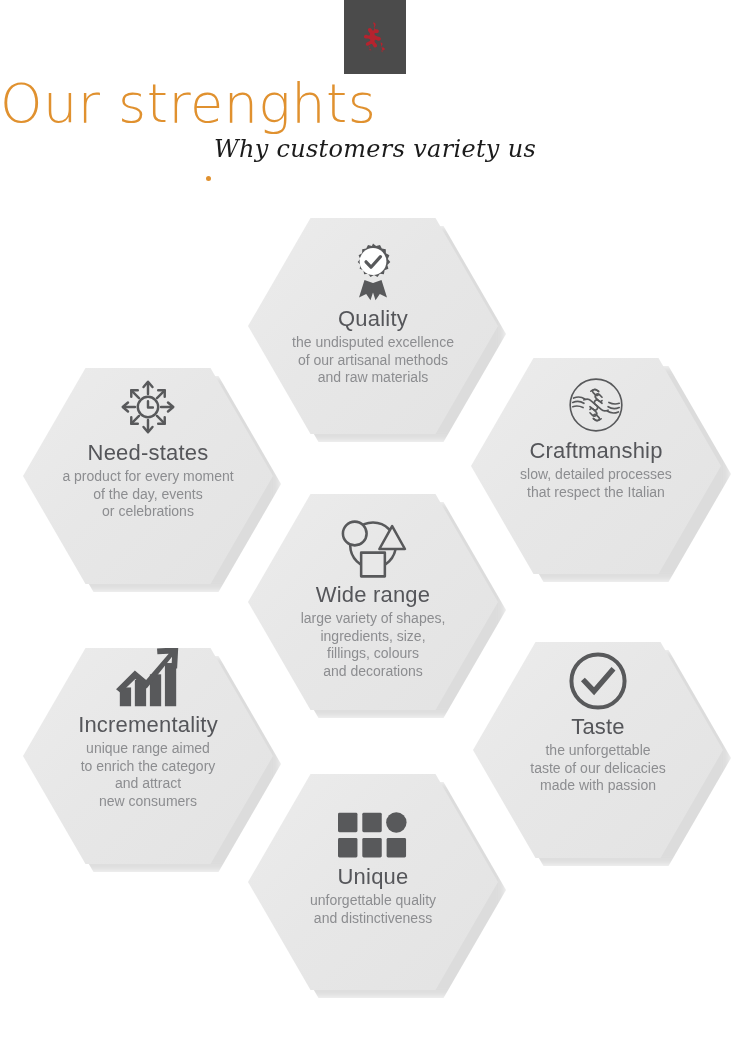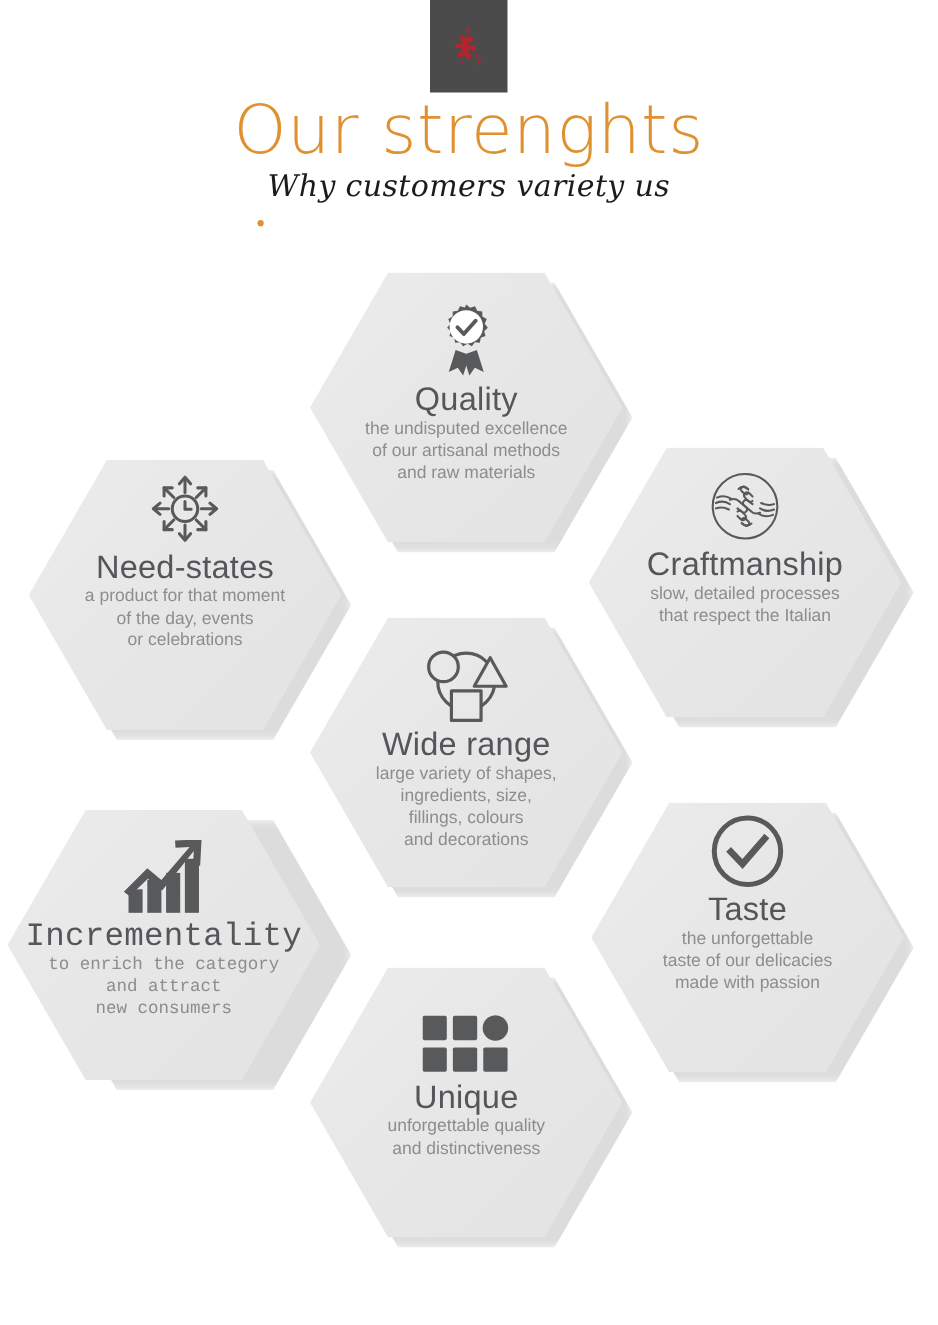"Our strenghts" .title { text-align: center -> left }
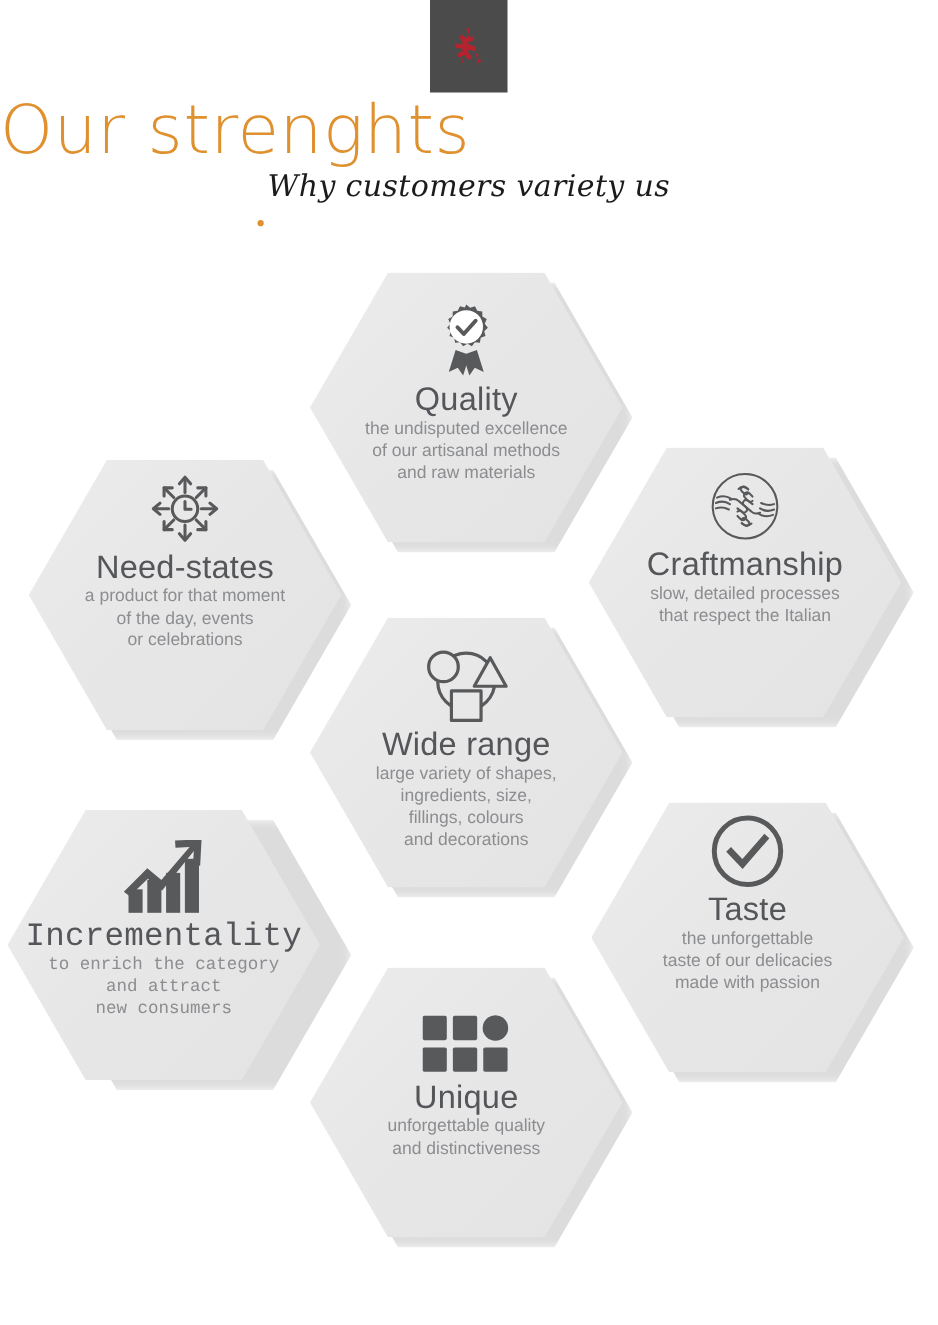"Quality" .hex-title { font-size: 26px -> 22px }
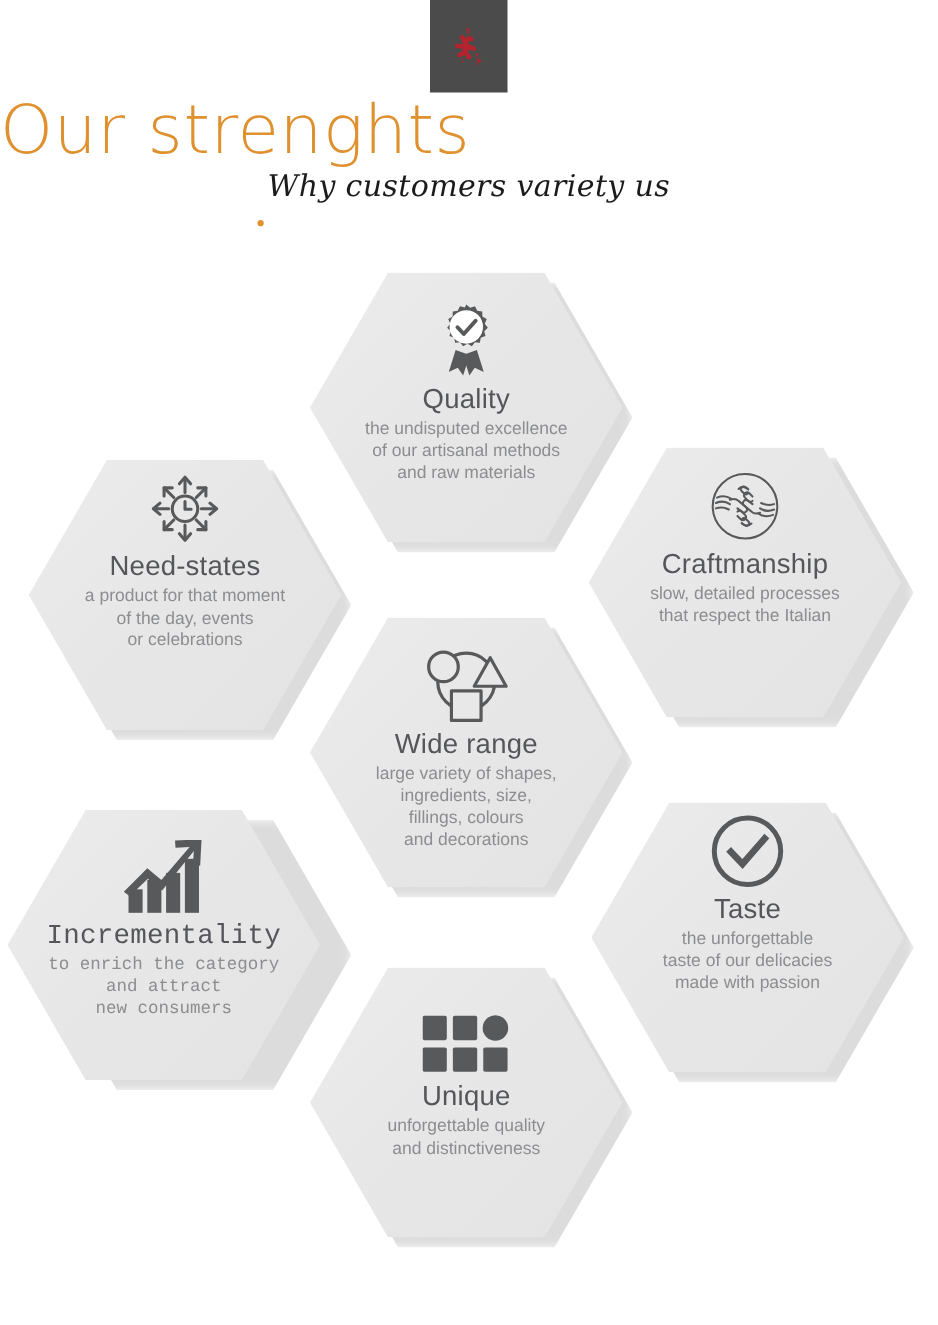"a product for that moment" span { text: that -> every }
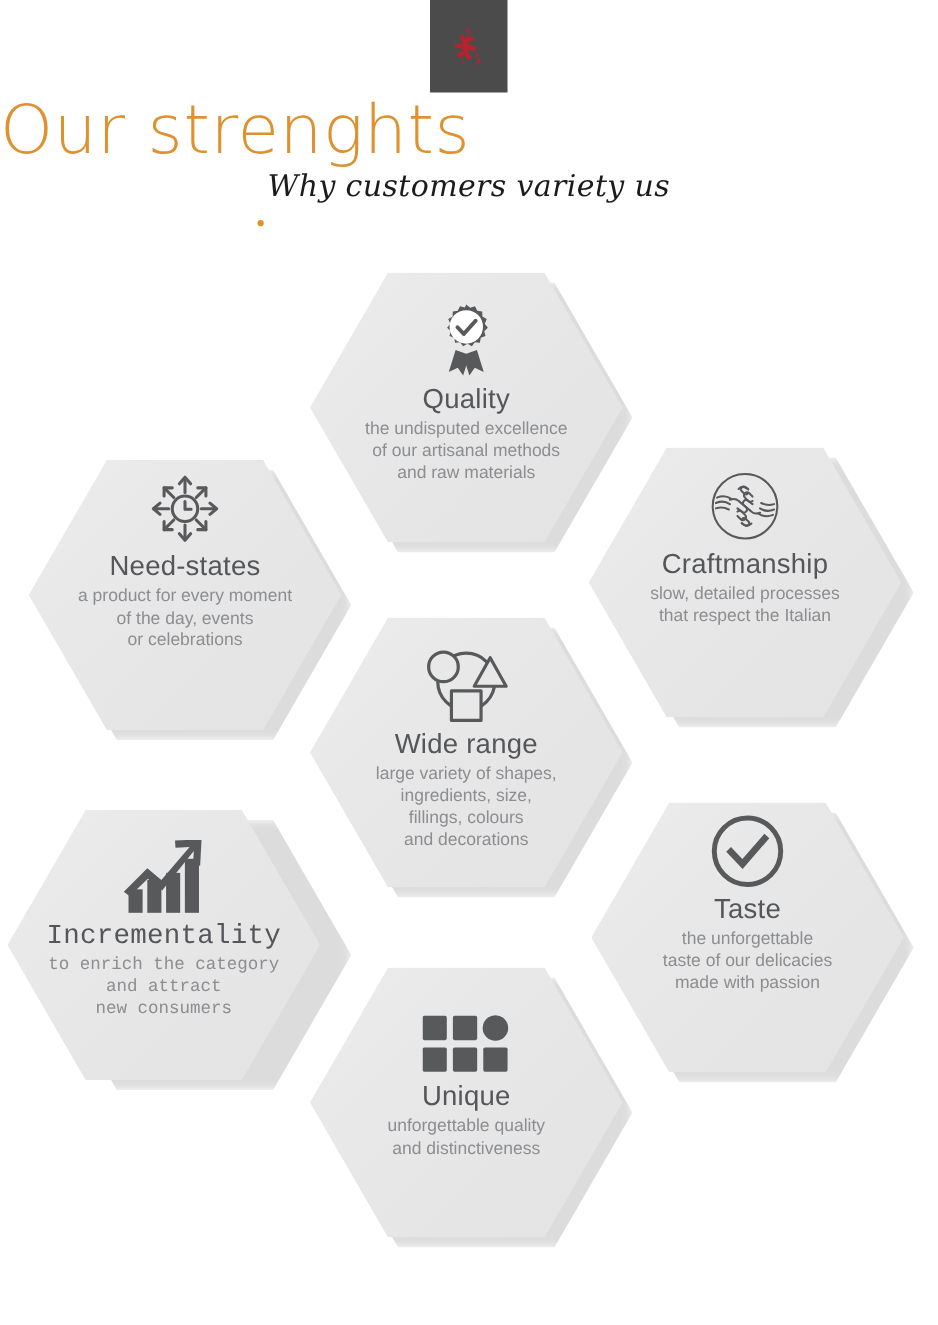"Incrementality" div.hex { font-family: Liberation Mono, monospace -> none; left: 6px -> 23px; padding-top: 24px -> none }
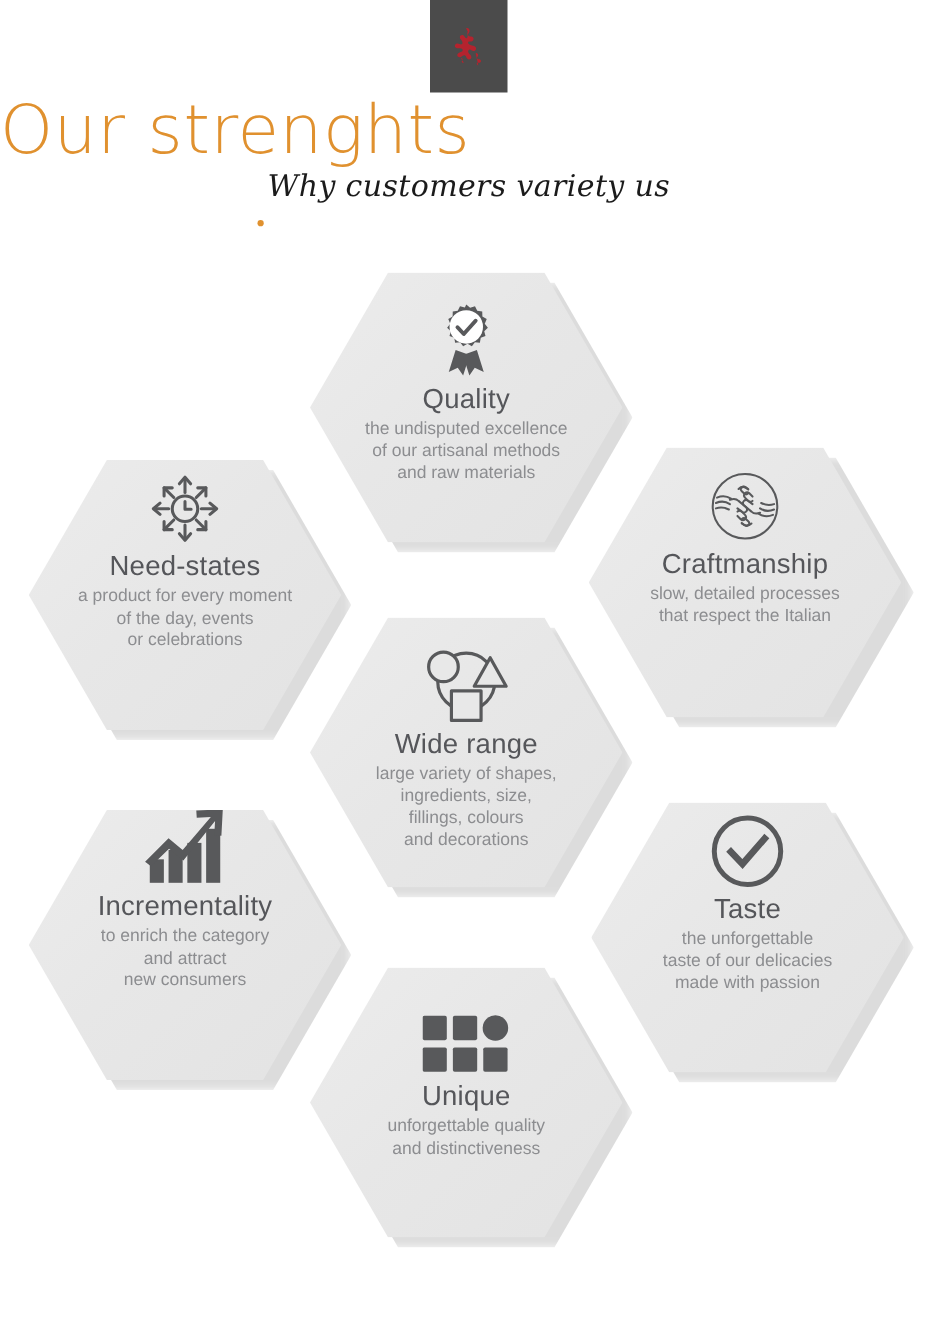"unique range aimed" span { html: none -> <span>unique range aimed</span> }
